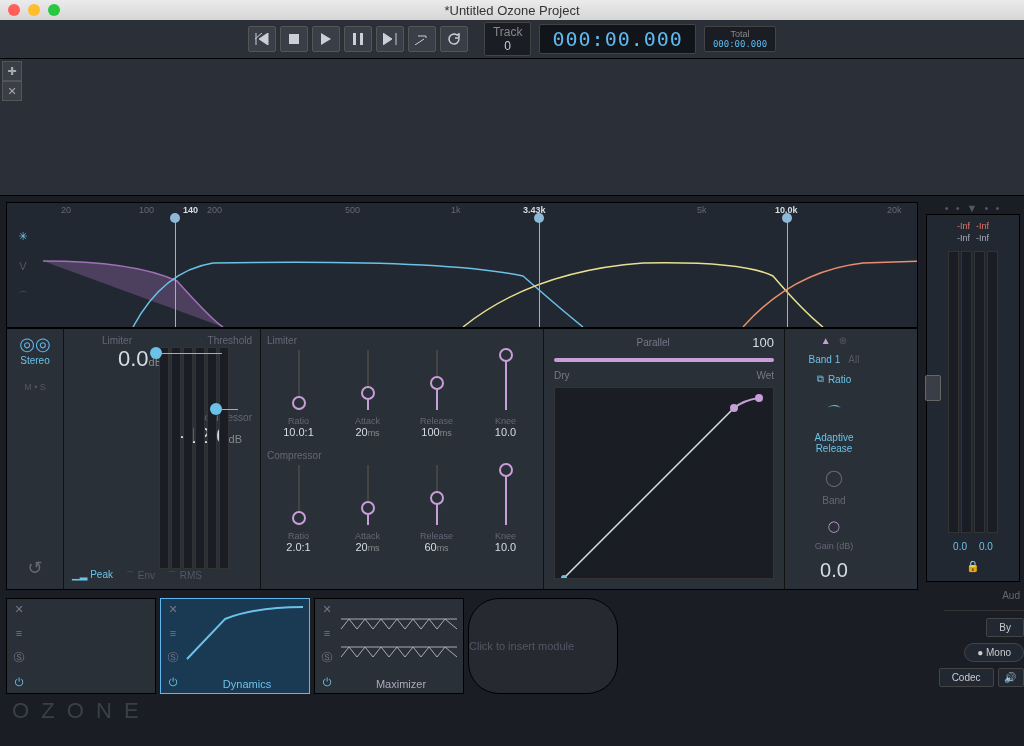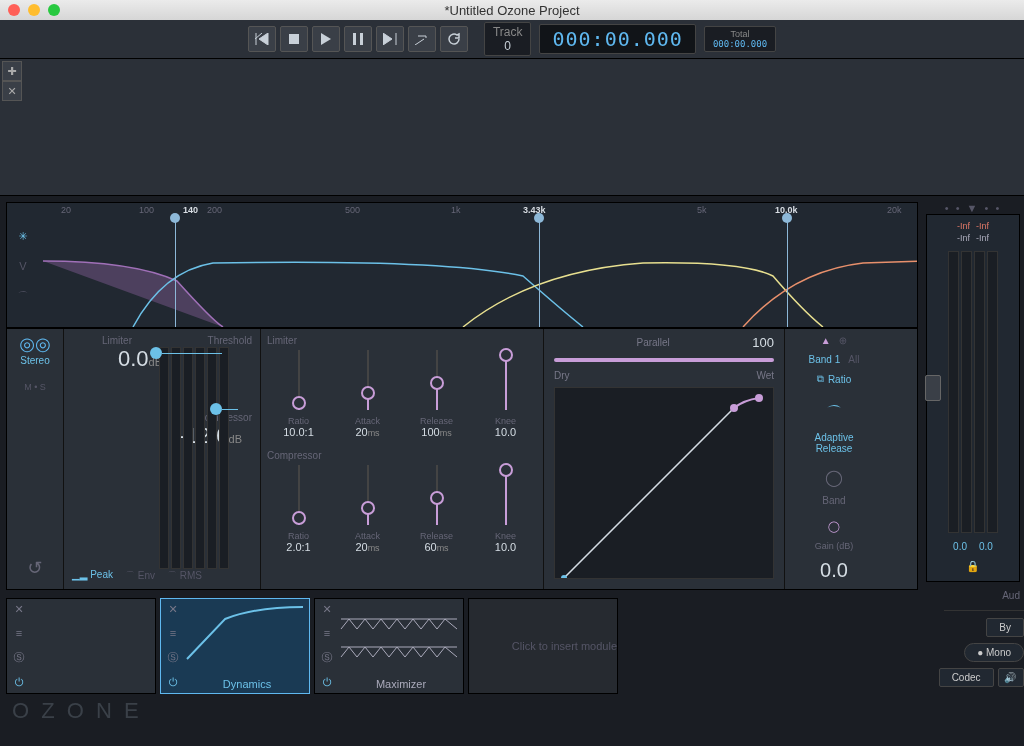"Click to insert module" .module.insert { border-radius: none -> 31px; justify-content: flex-end -> flex-start }
